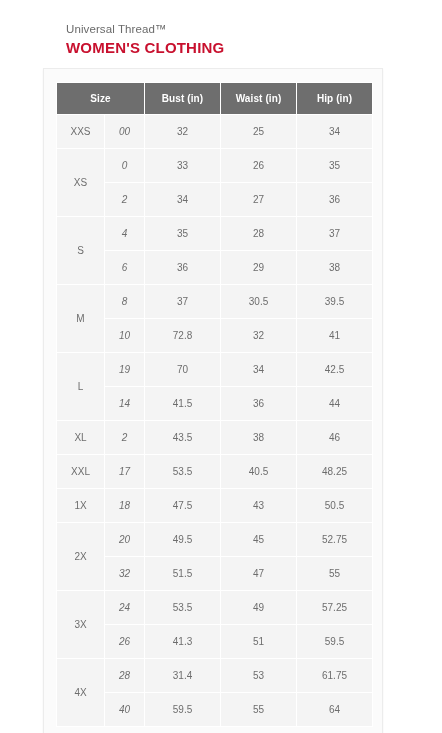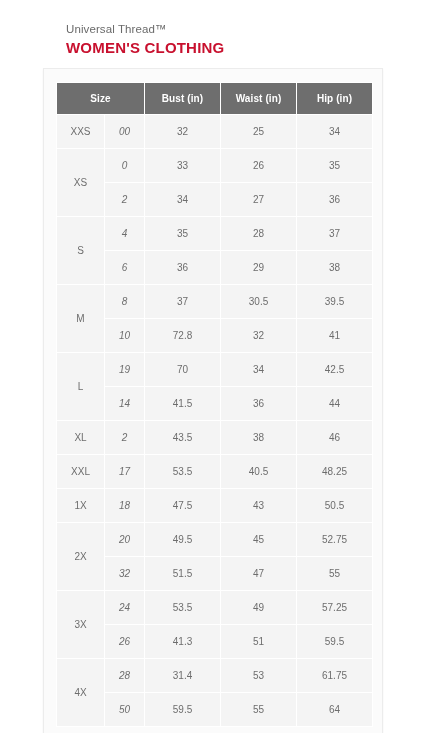"50" td.size-num { text: 50 -> 40 }
